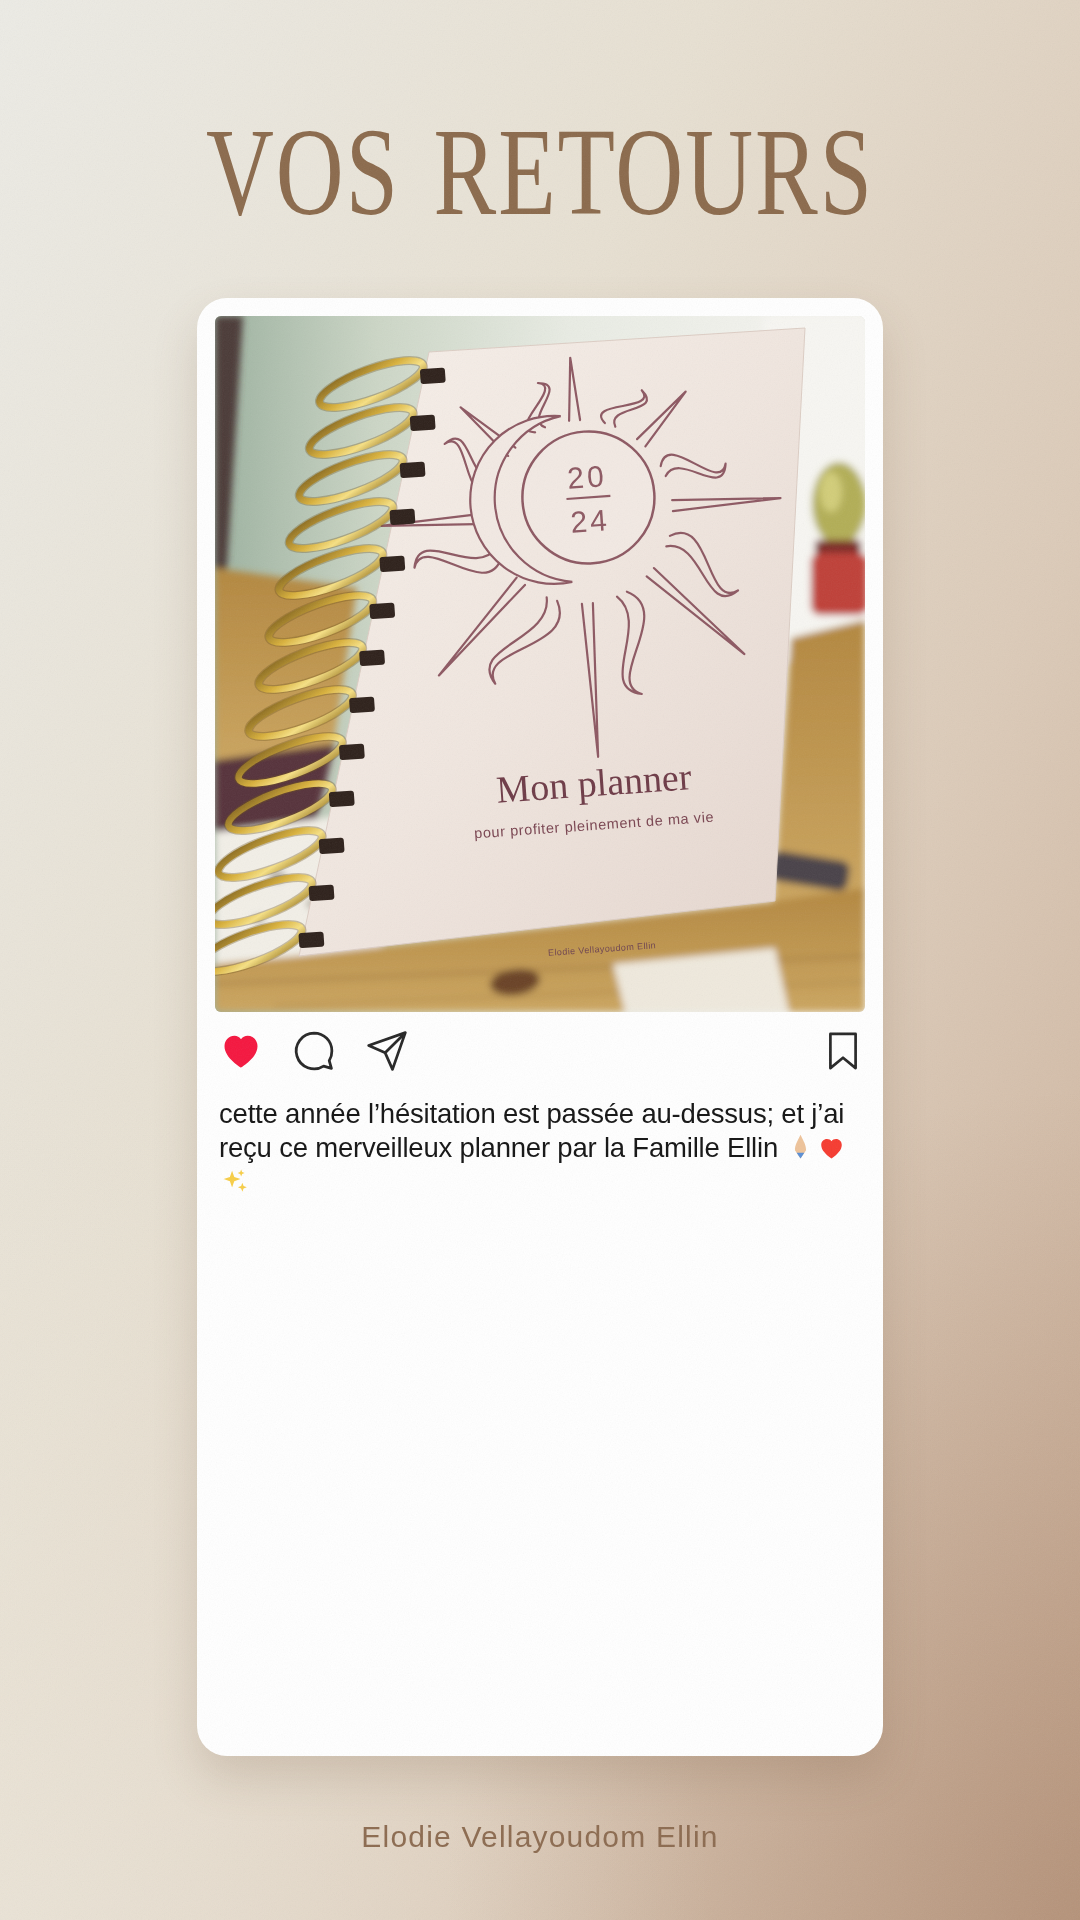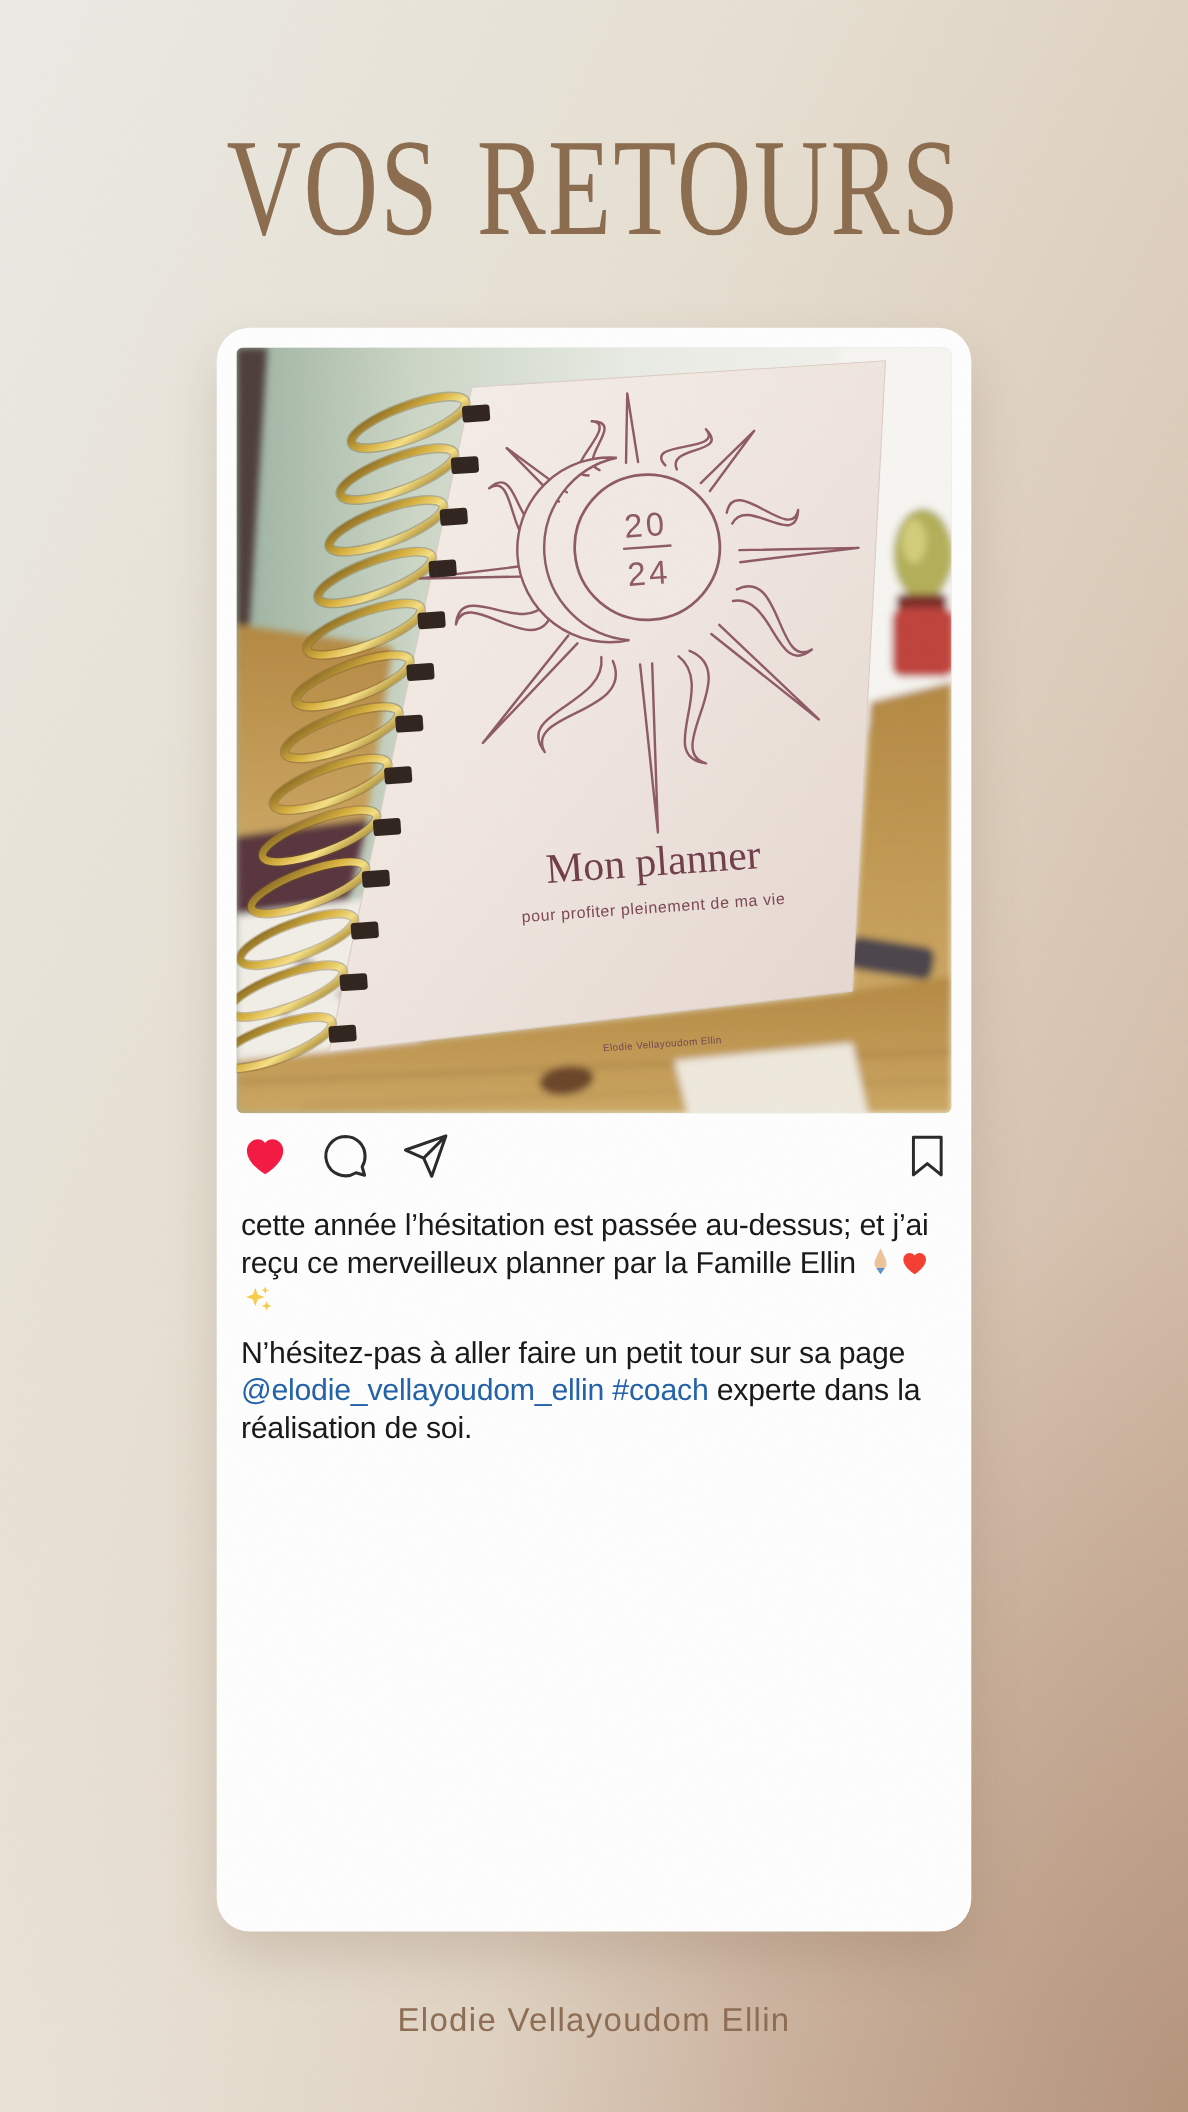"N’hésitez-pas à aller faire un" p { html: <p> <span>N’hésitez-pas à aller faire un petit tour sur sa page </span><span>@elodie_vellayoudom_ellin #coach</span><span> experte dans la réalisation de soi.</span> </p> -> none }
